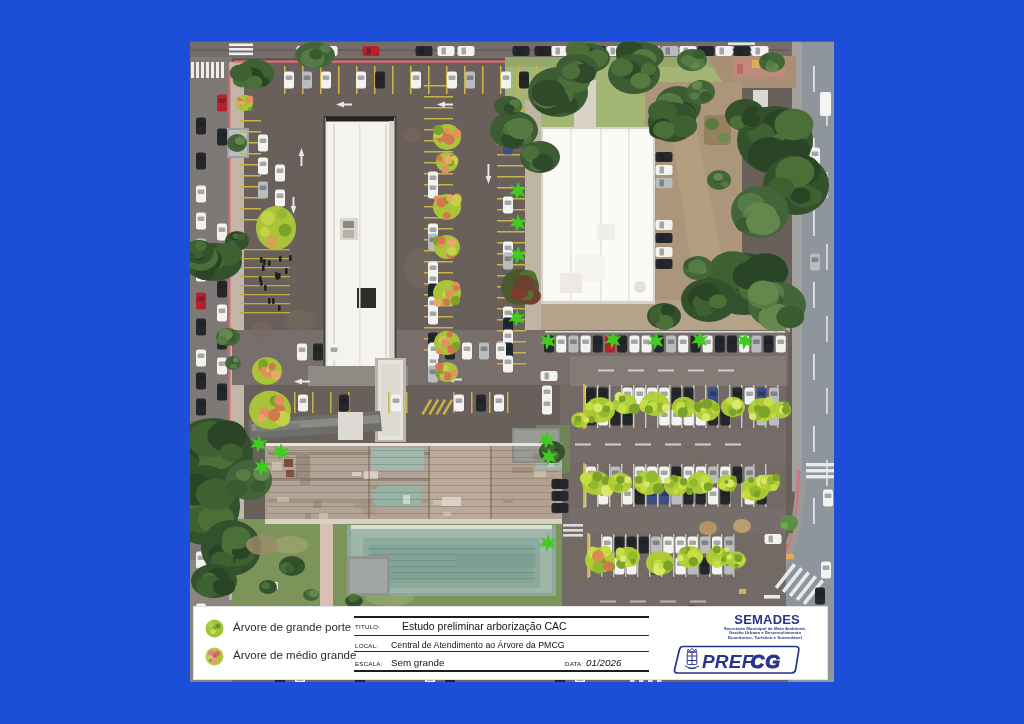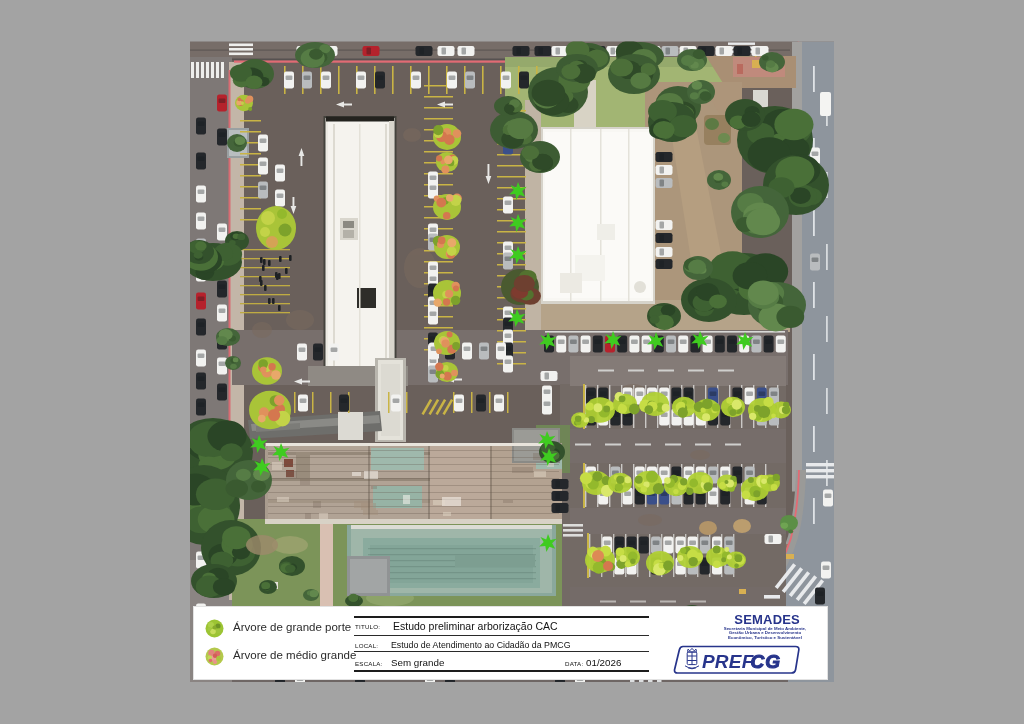"Árvore de grande porte" #page { background: #a3a3a3 -> #1d4ed8 }
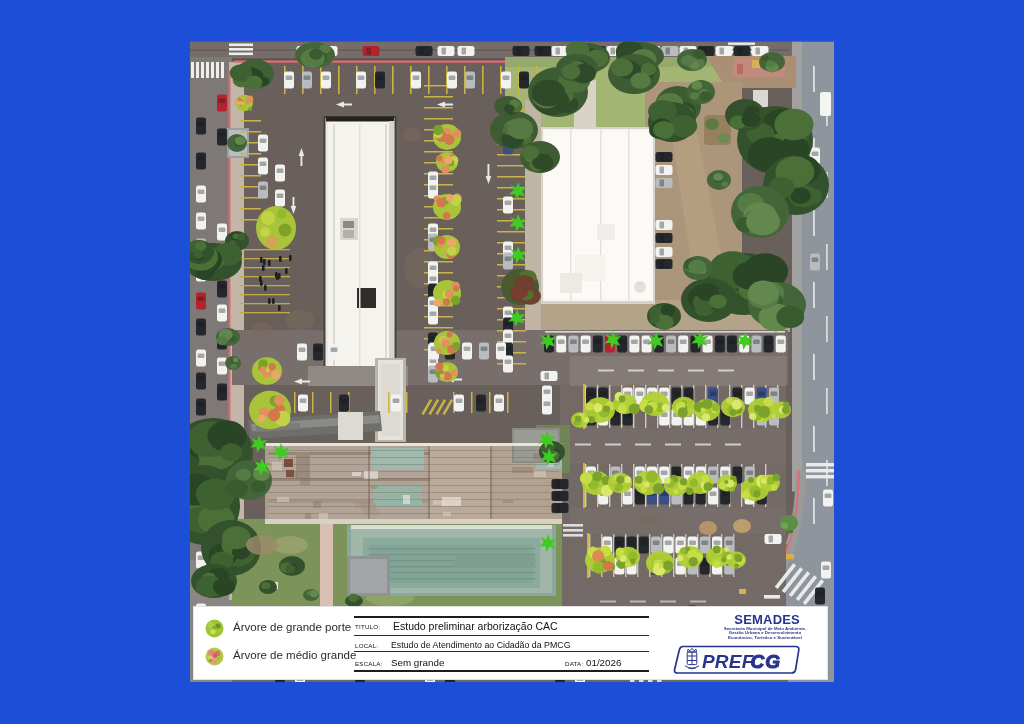"Estudo preliminar arborização CAC" div.lbl { left: 199px -> 208px }
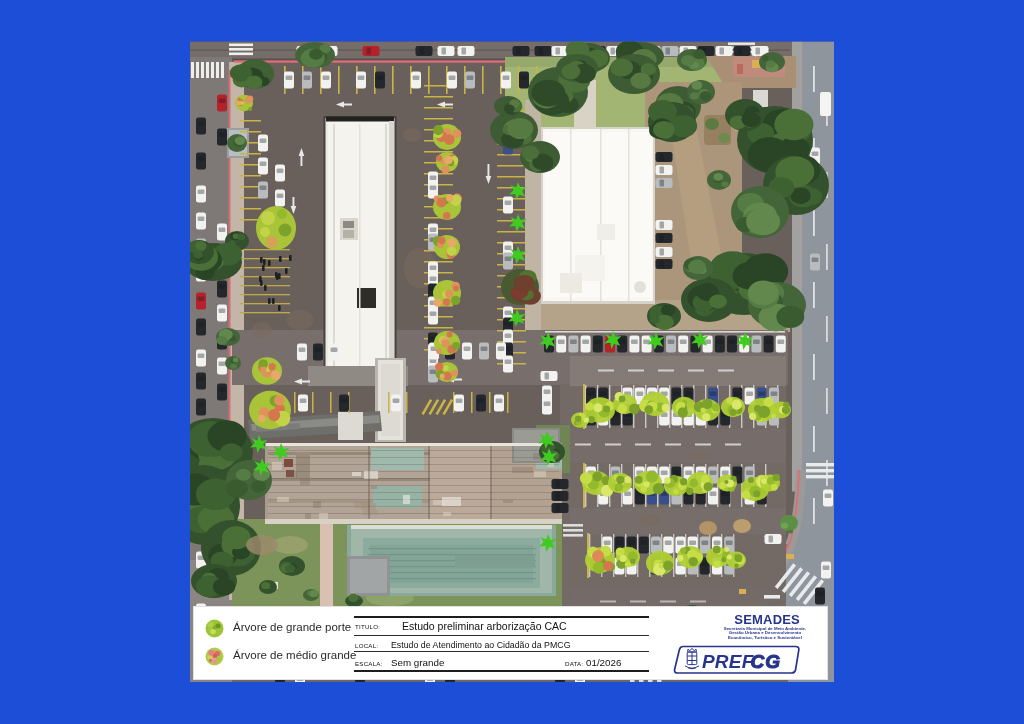"Estudo de Atendimento ao Cidadão" div.lbl { text: Estudo de Atendimento ao Cidadão -> Central de Atendimento ao Árvore }
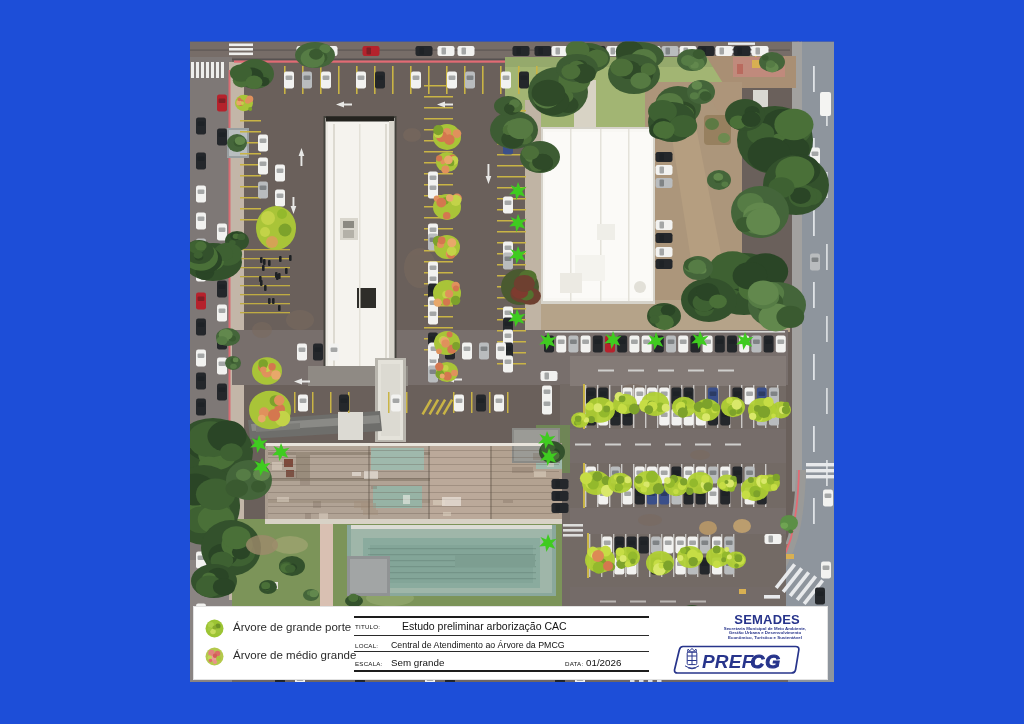"01/2026" div.lbl { font-style: none -> italic }
